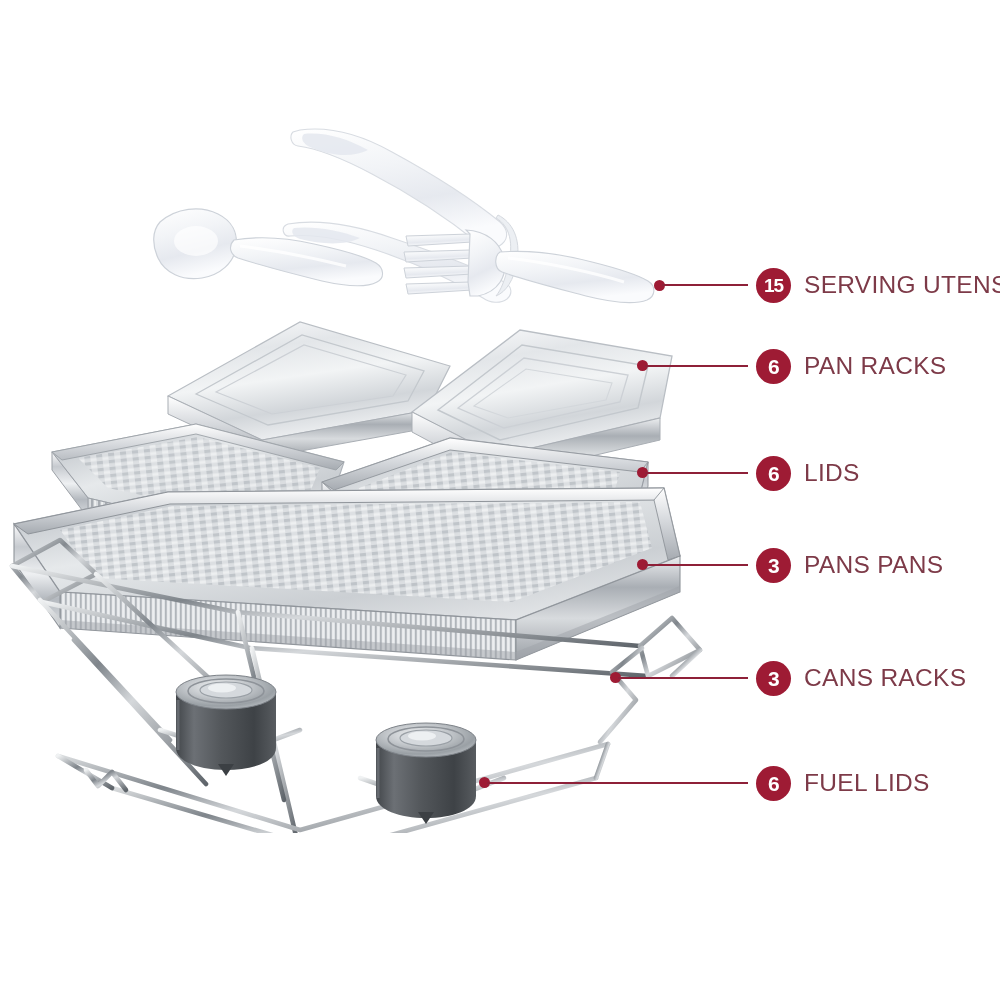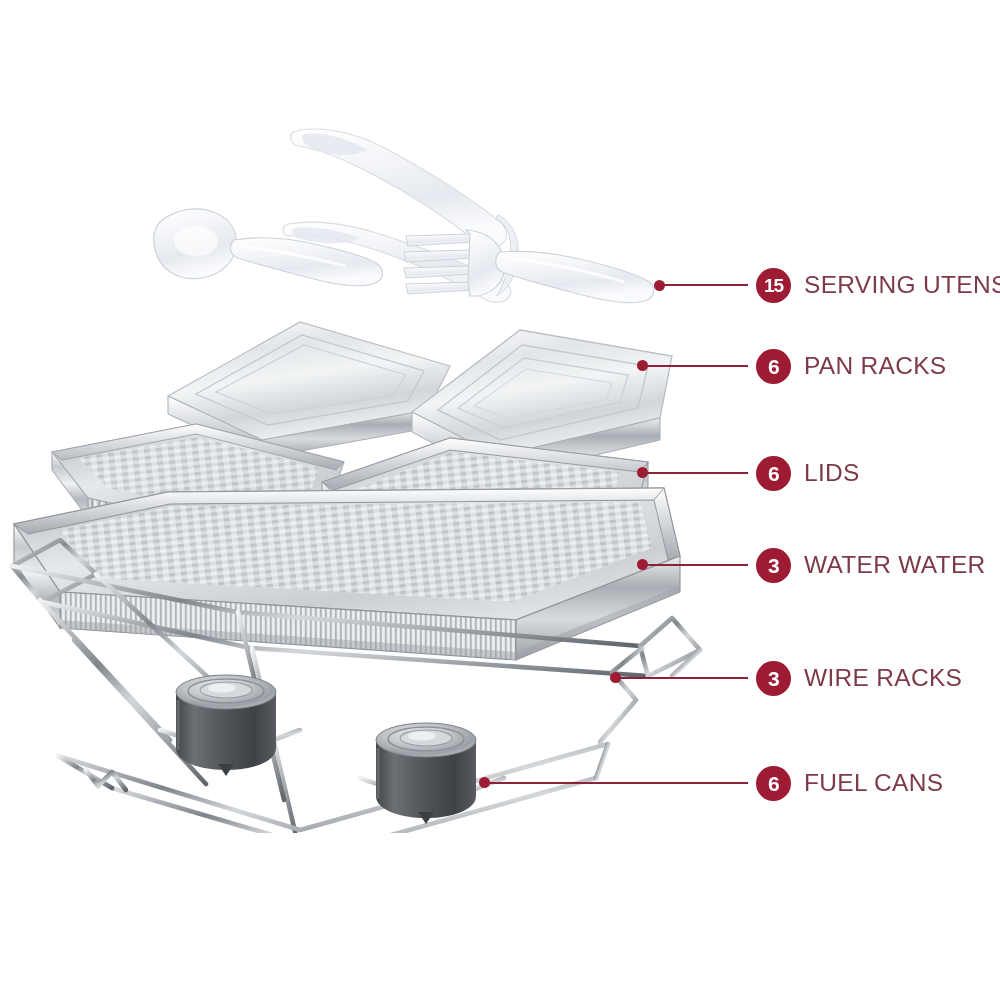"WATER WATER" div.callout-label { text: WATER WATER -> PANS PANS }
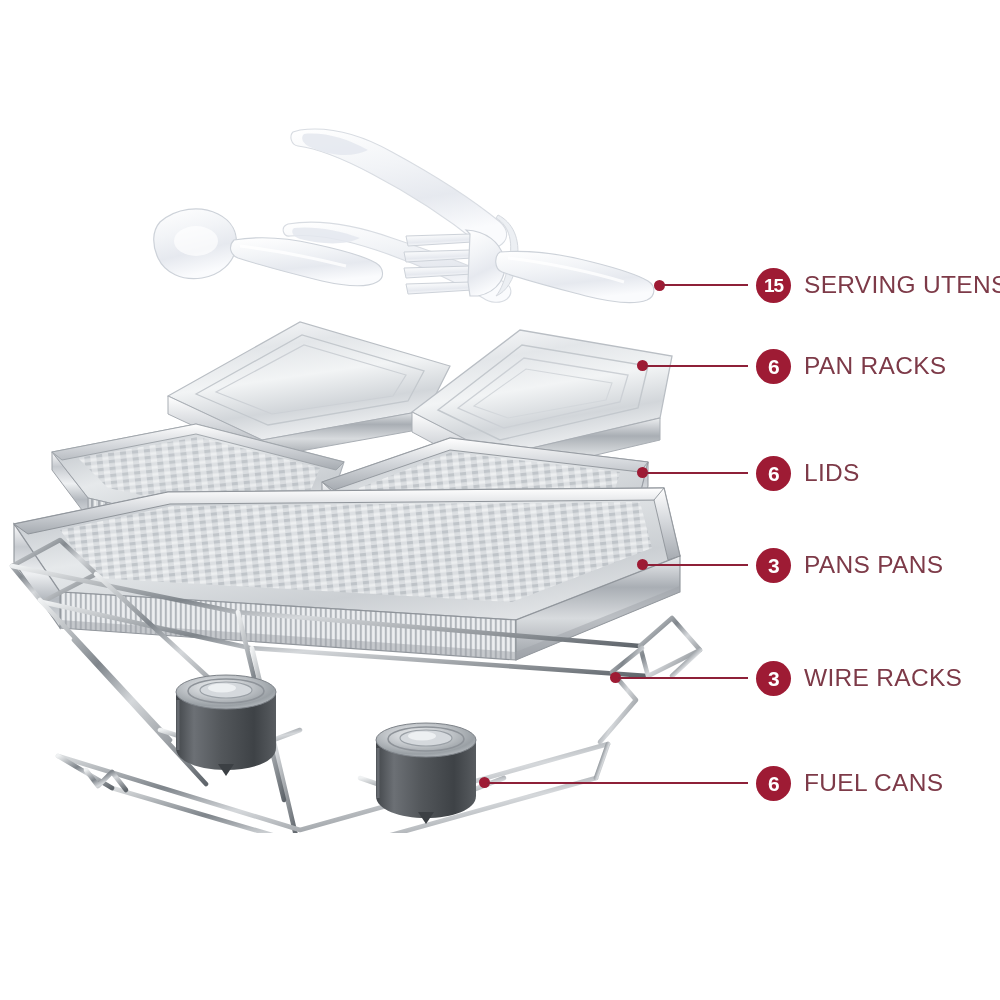"WIRE RACKS" div.callout-label { text: WIRE -> CANS }
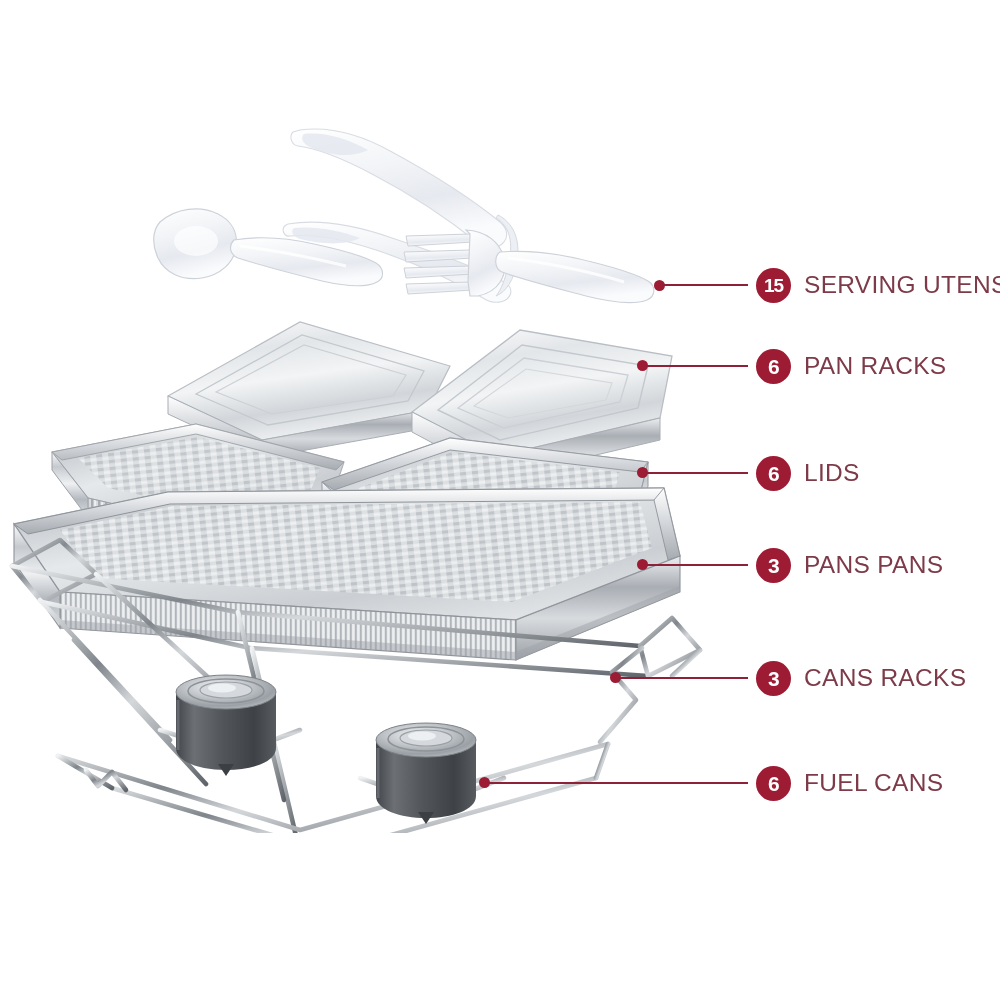"FUEL CANS" div.callout-label { text: CANS -> LIDS }
